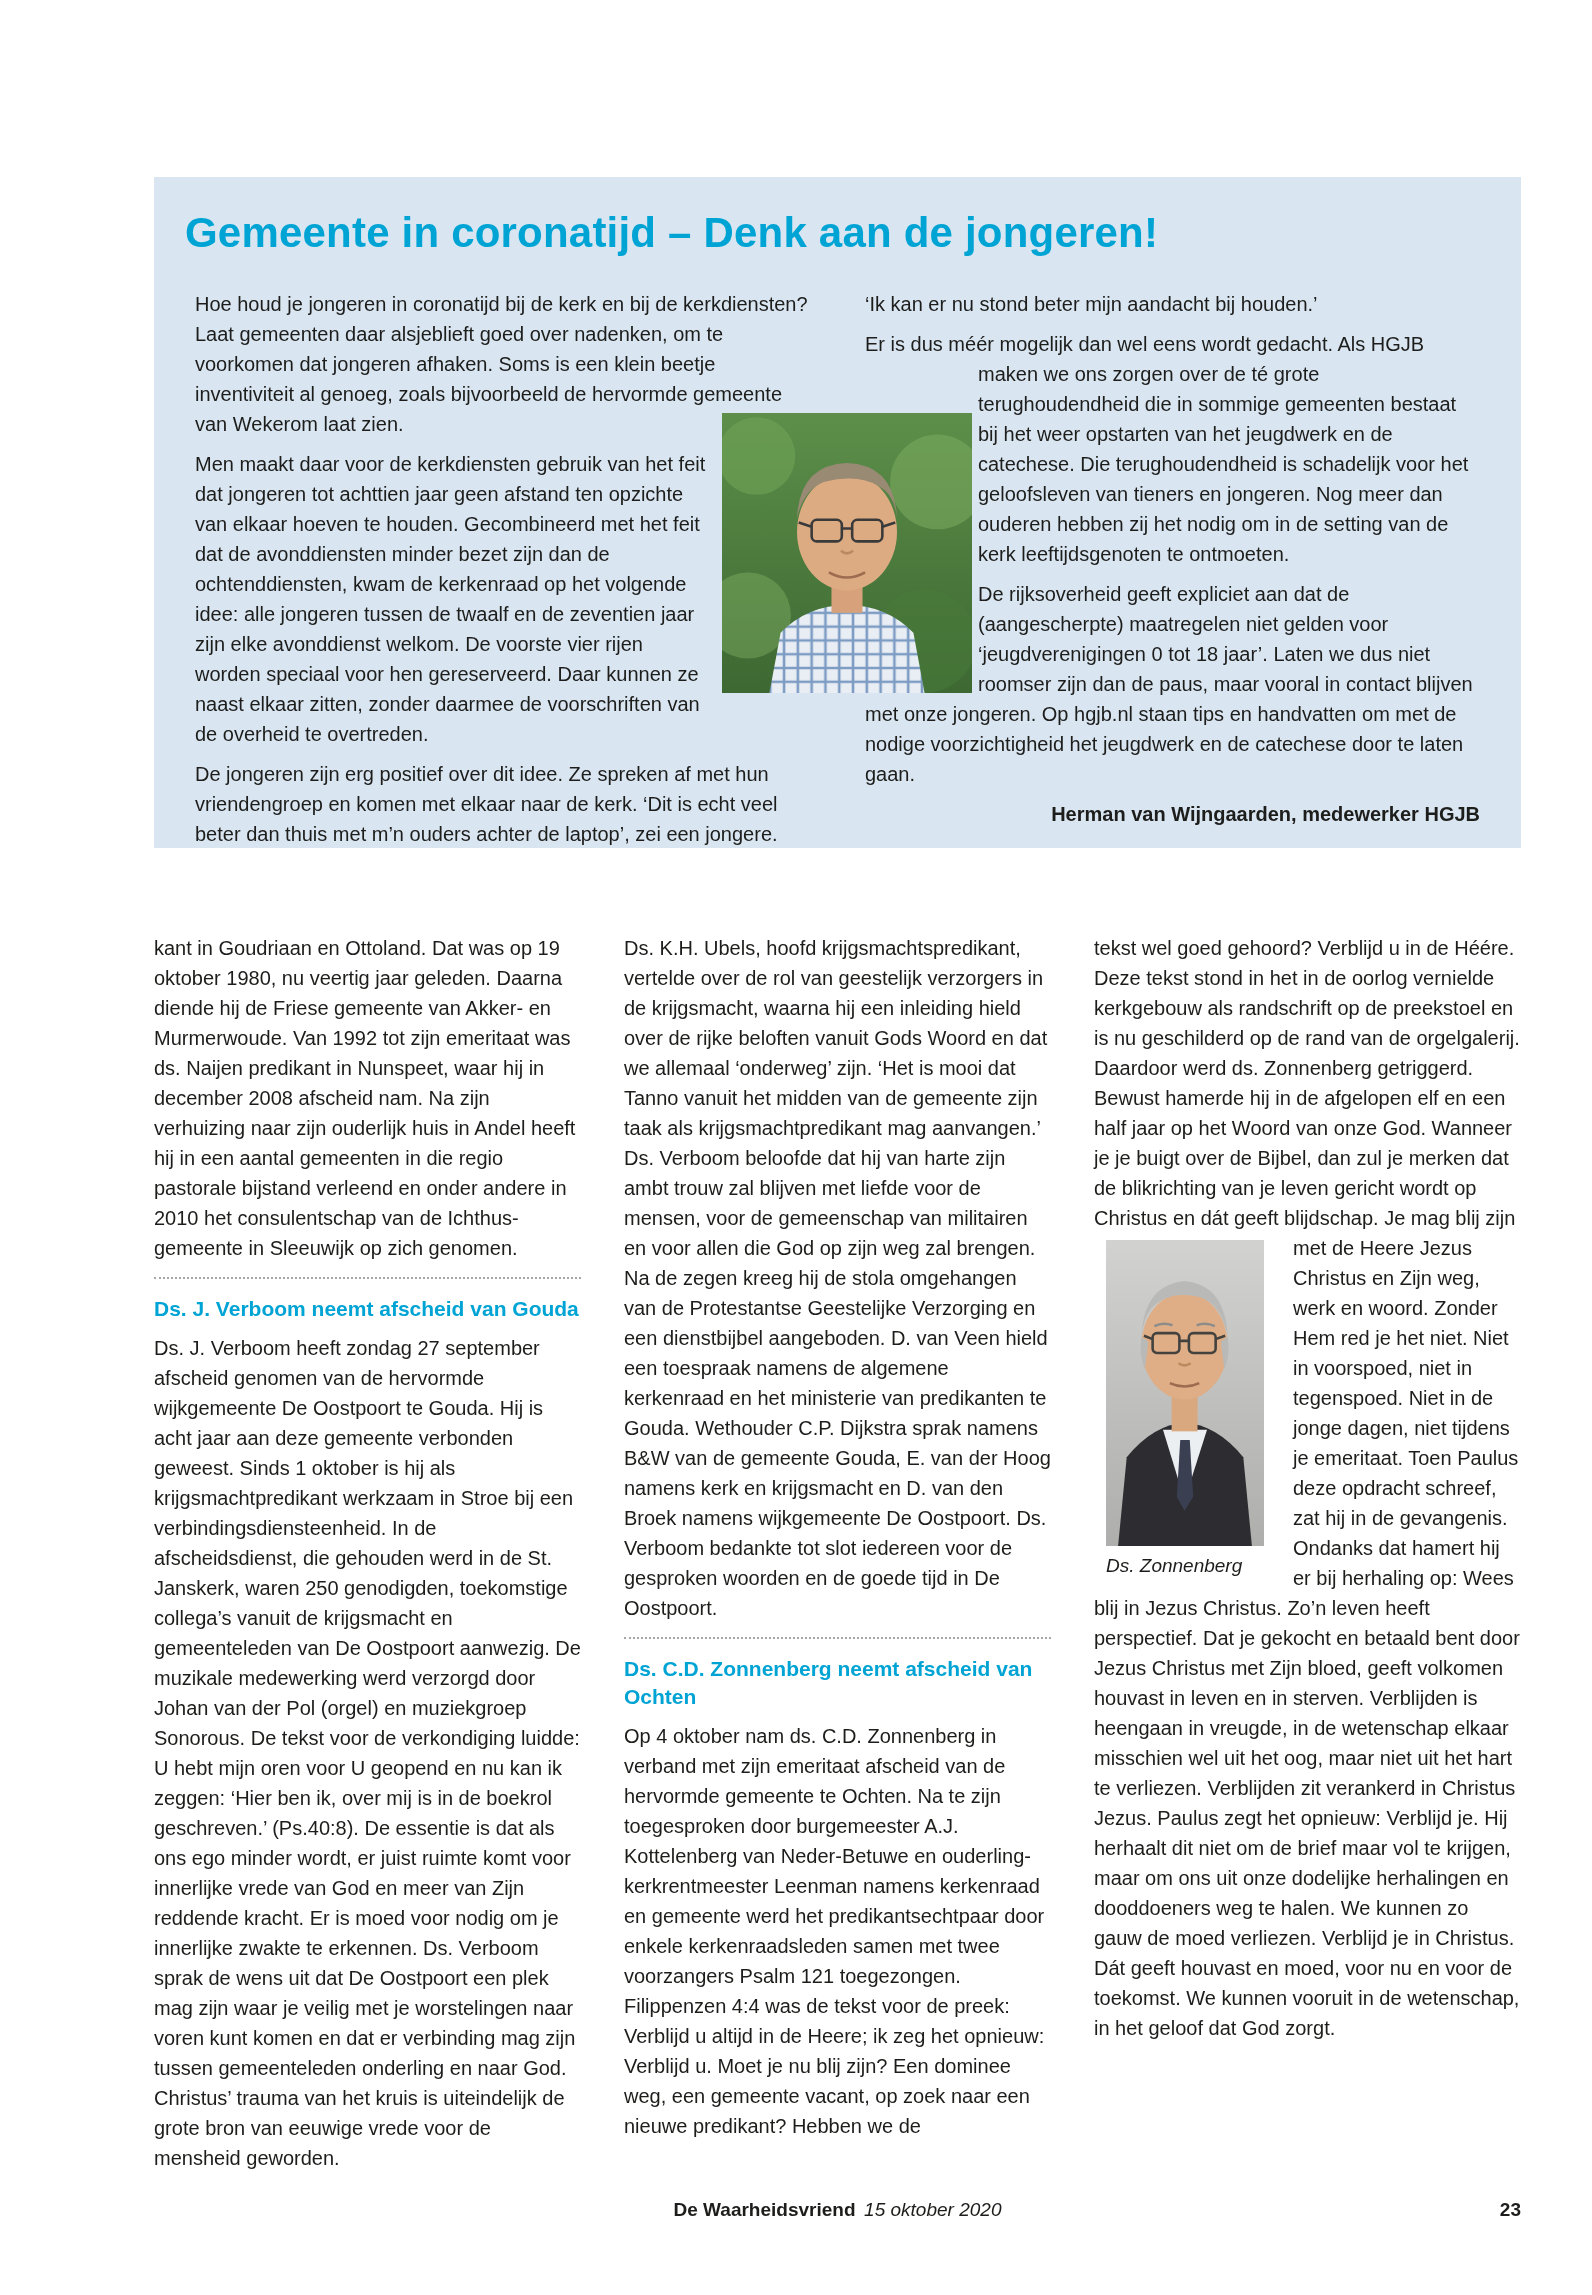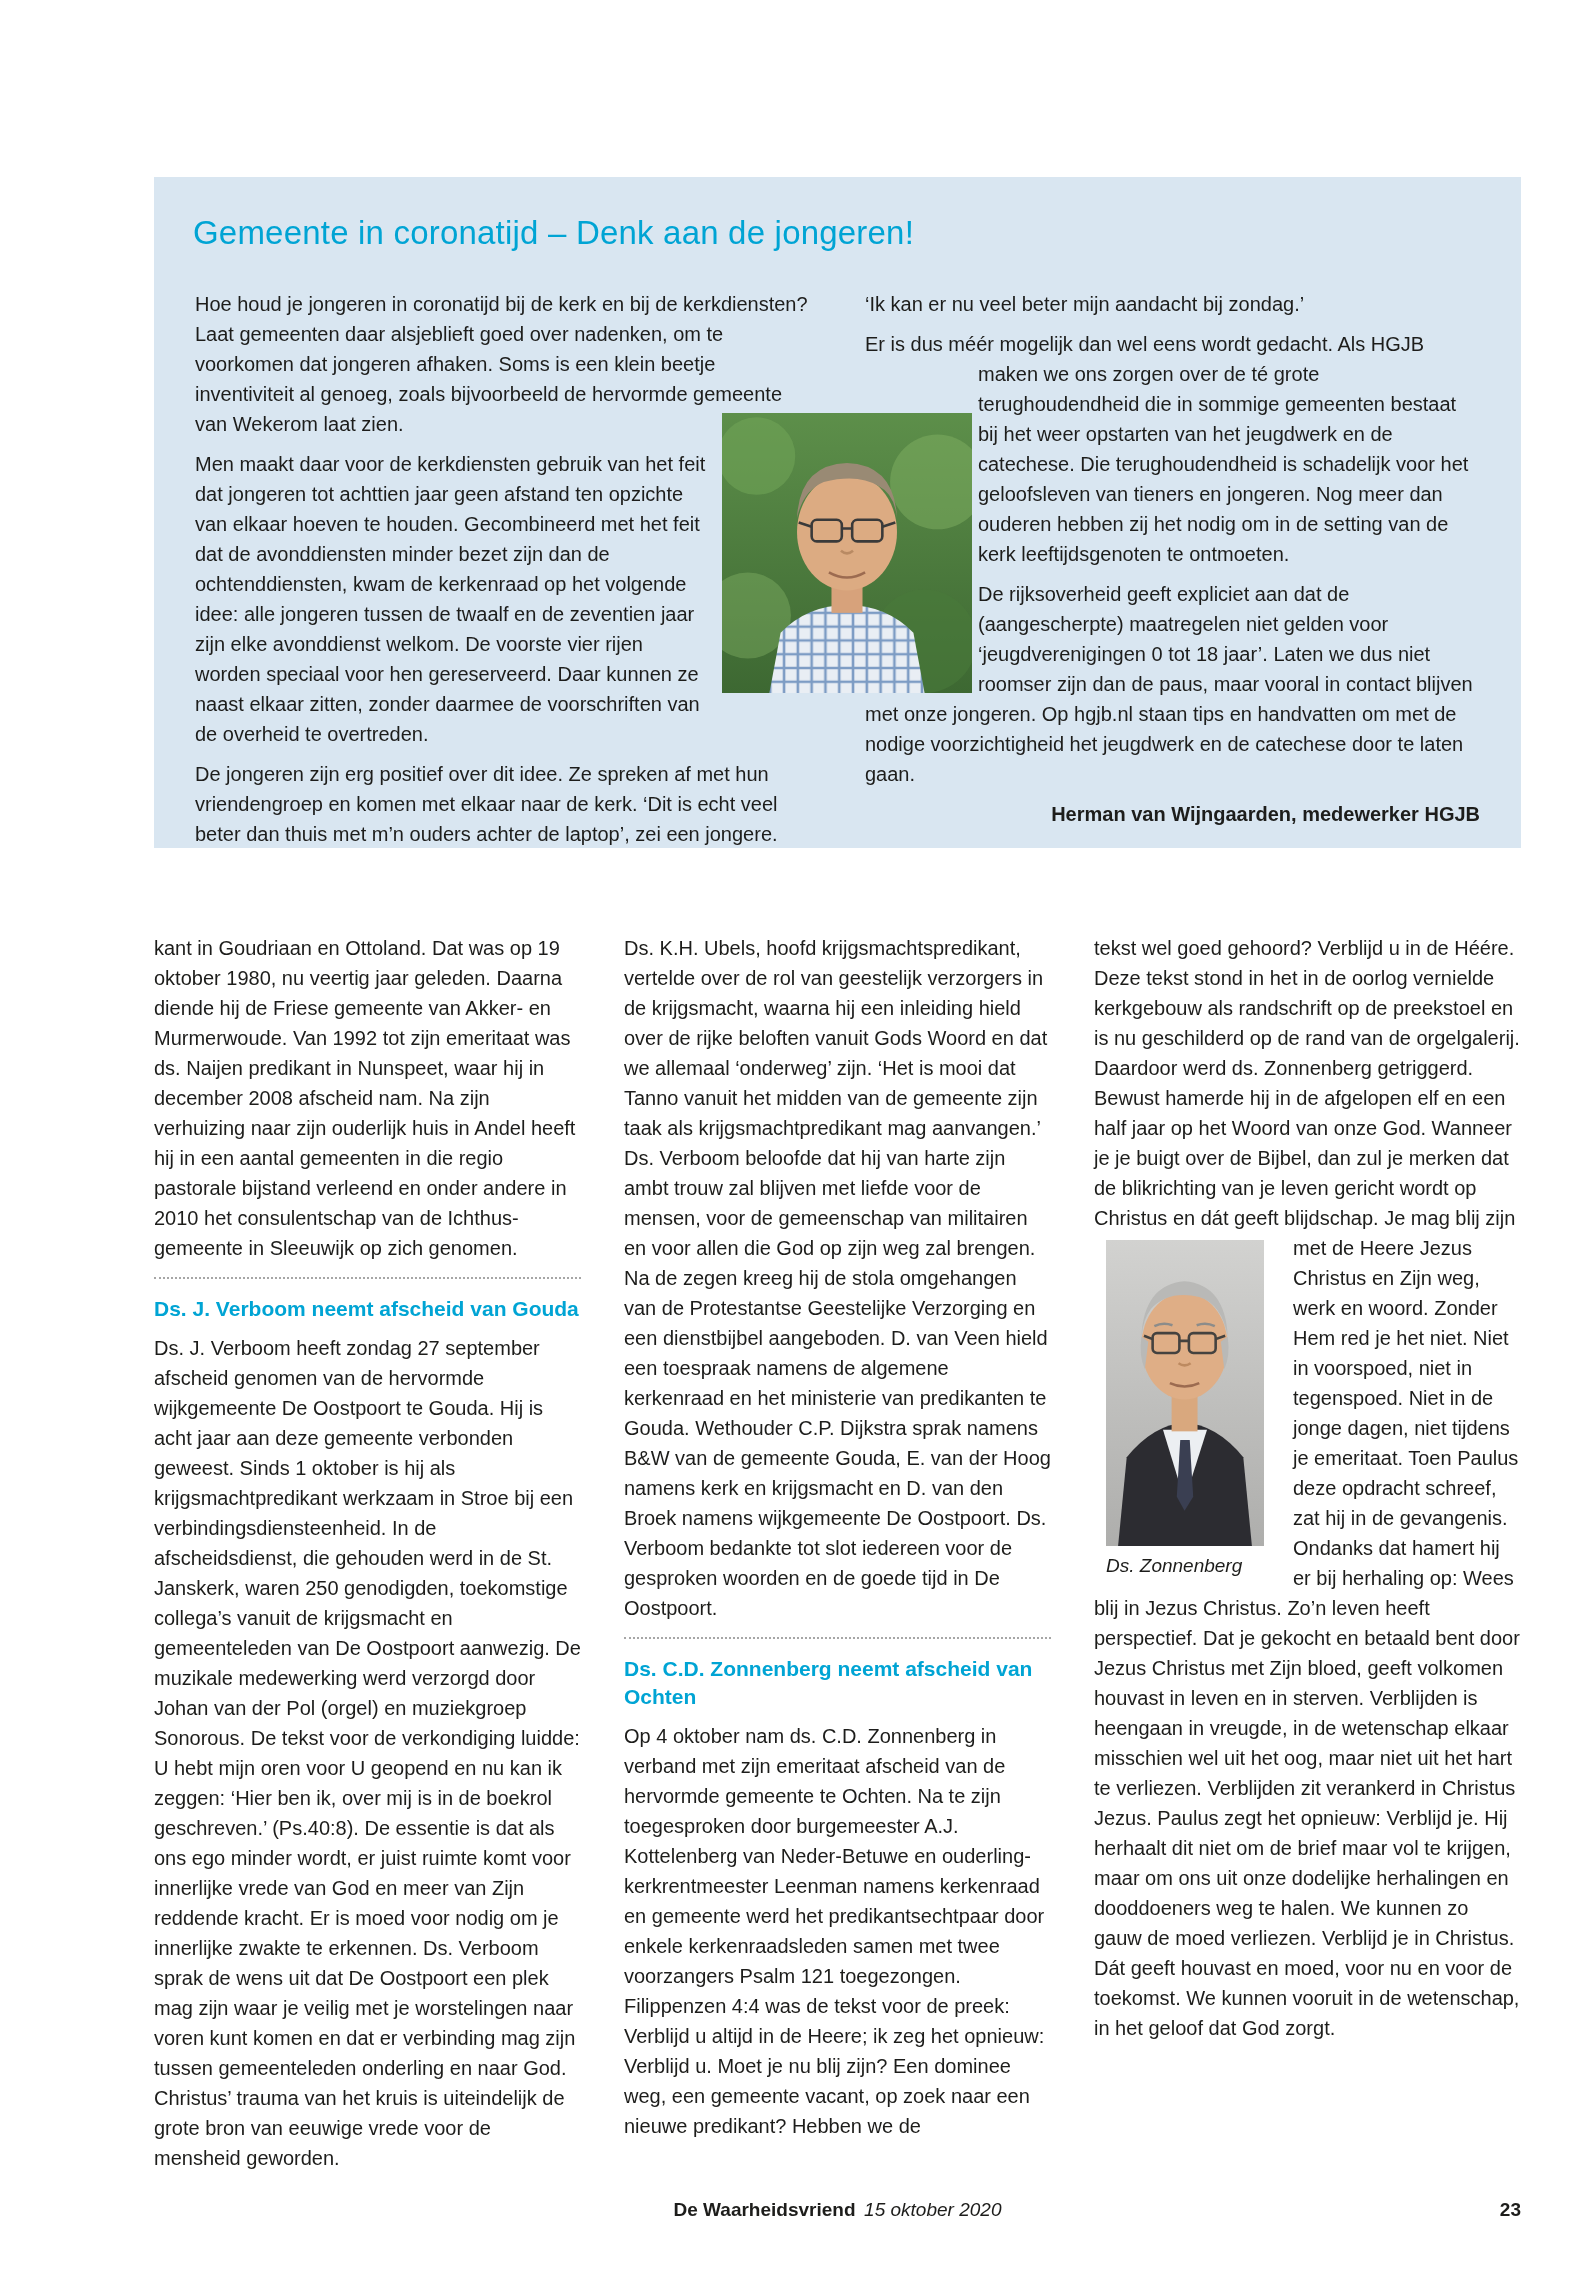"Gemeente in coronatijd – Denk" .corona-title { font-size: 33px -> 42px; font-weight: normal -> bold; margin: 0 0 26px 8px -> 0 0 26px 0 }
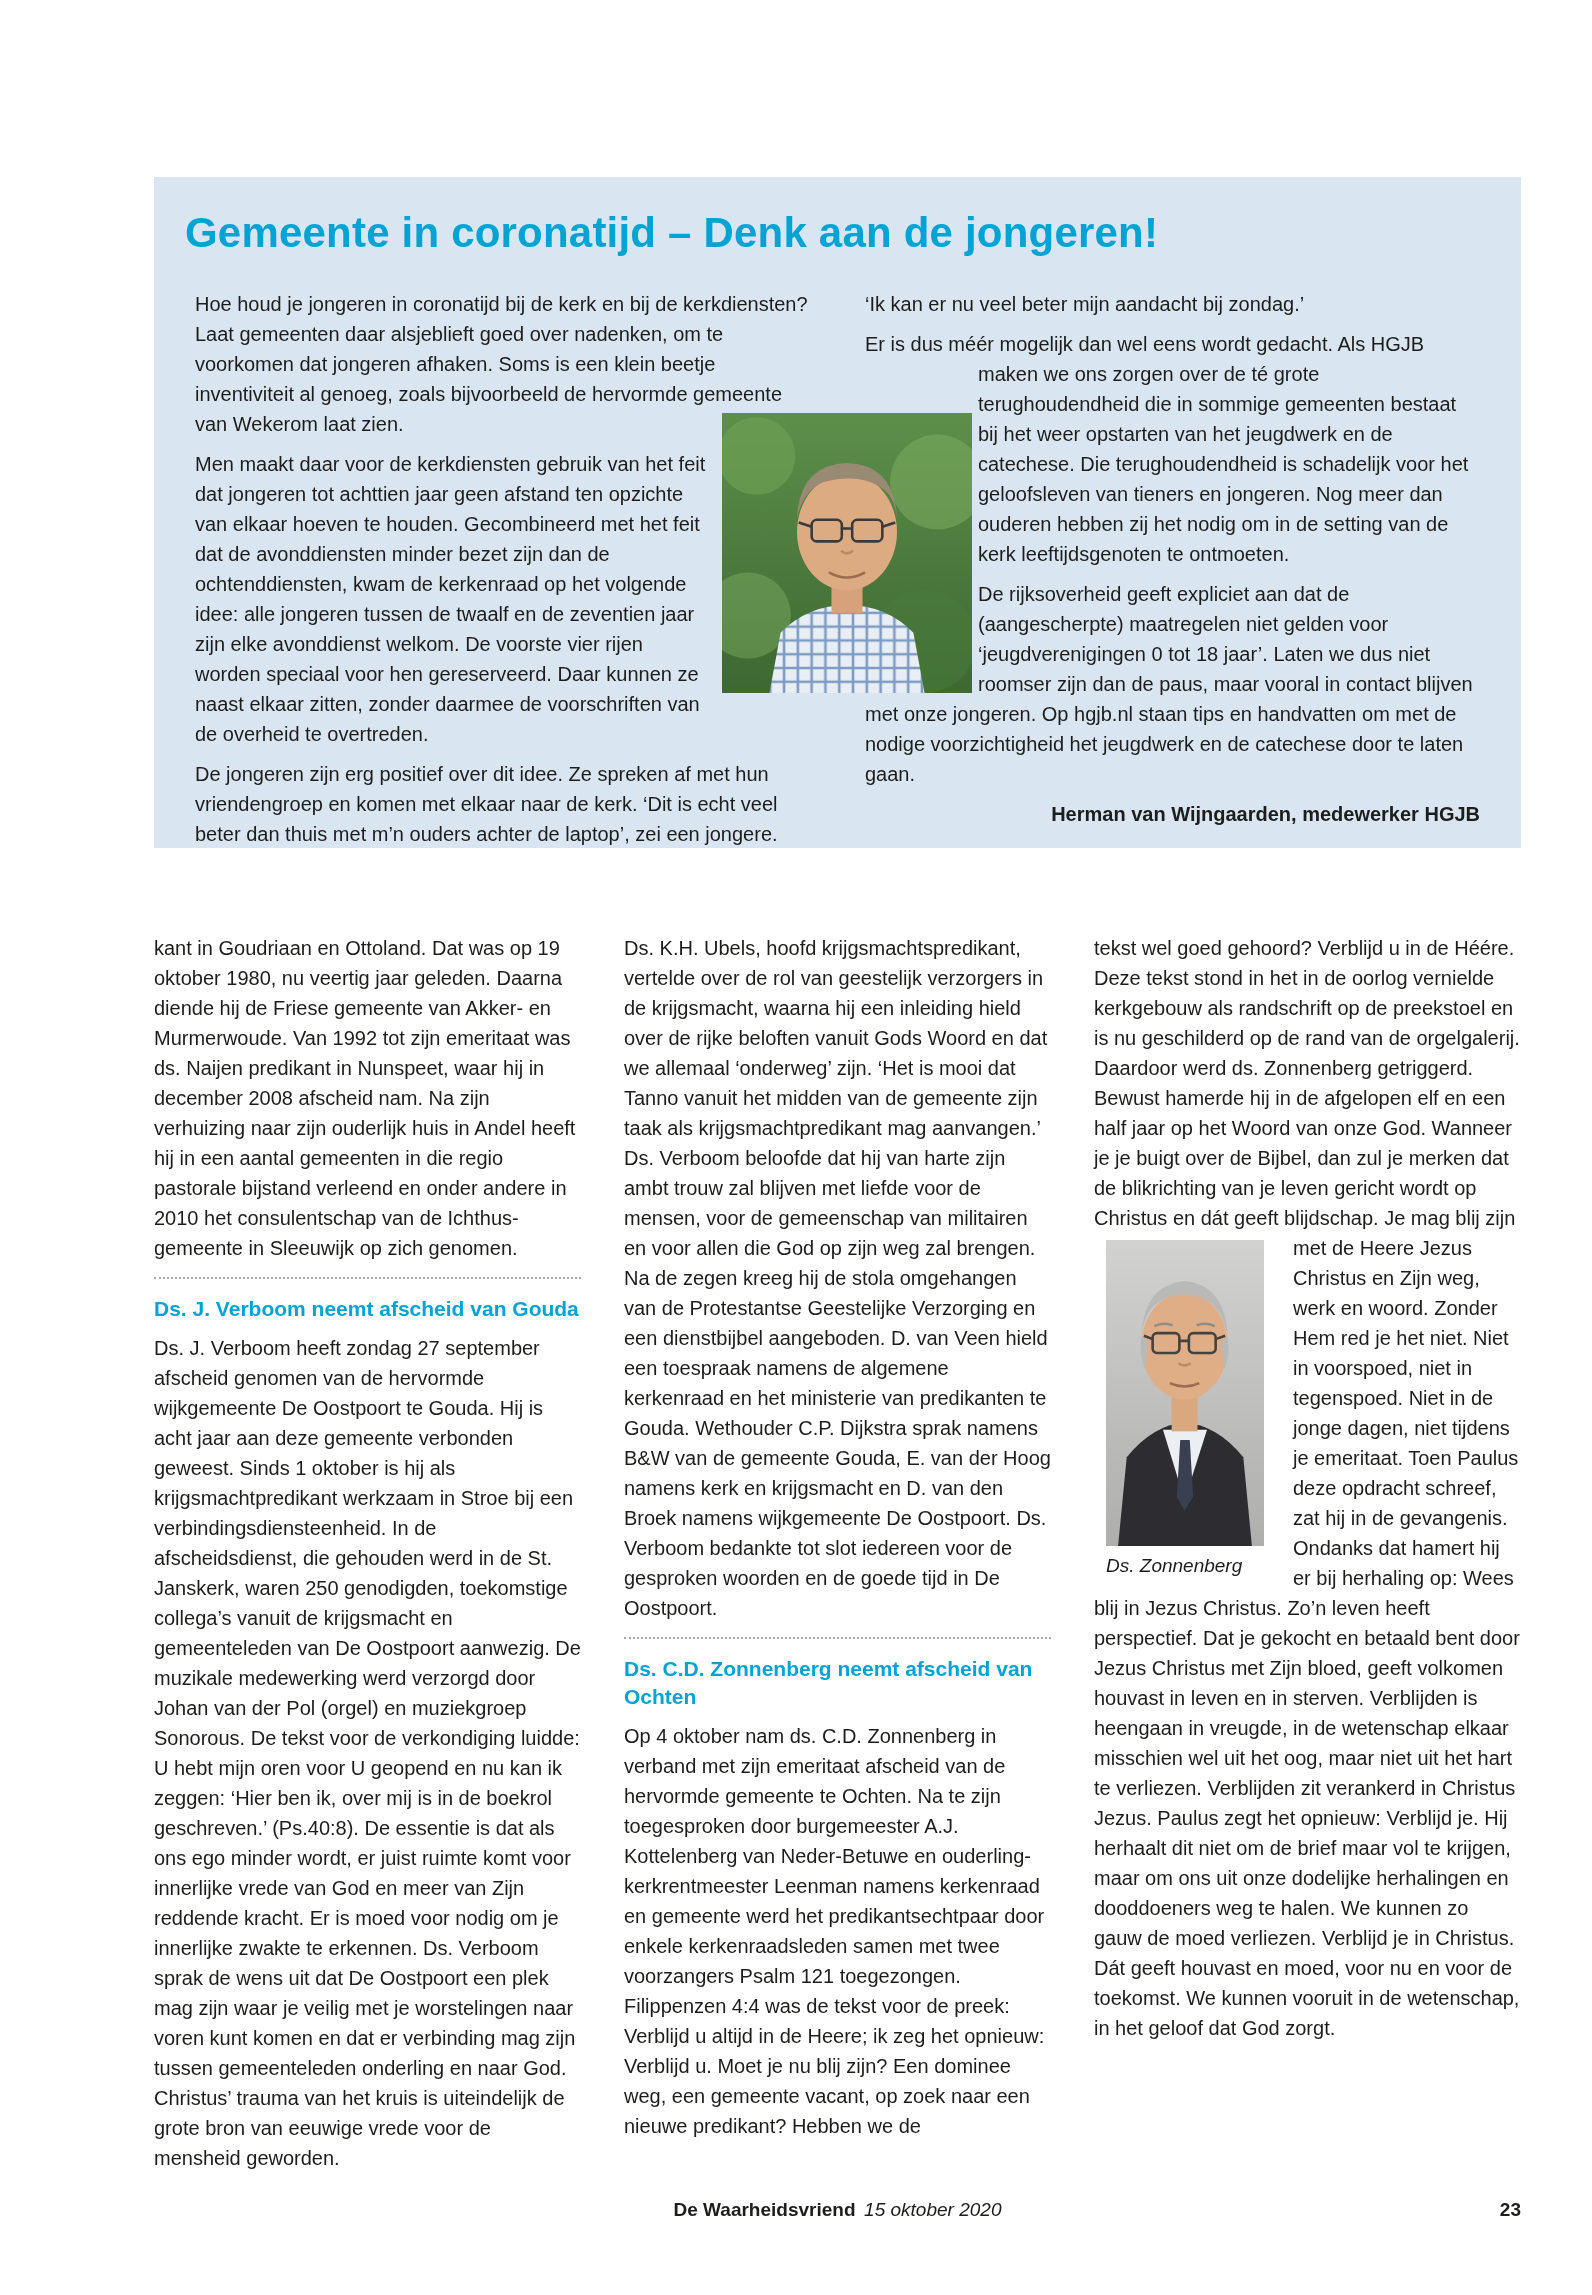"‘Ik kan er nu veel" p.quote { text: veel beter mijn aandacht bij zondag.’ -> stond beter mijn aandacht bij houden.’ }
